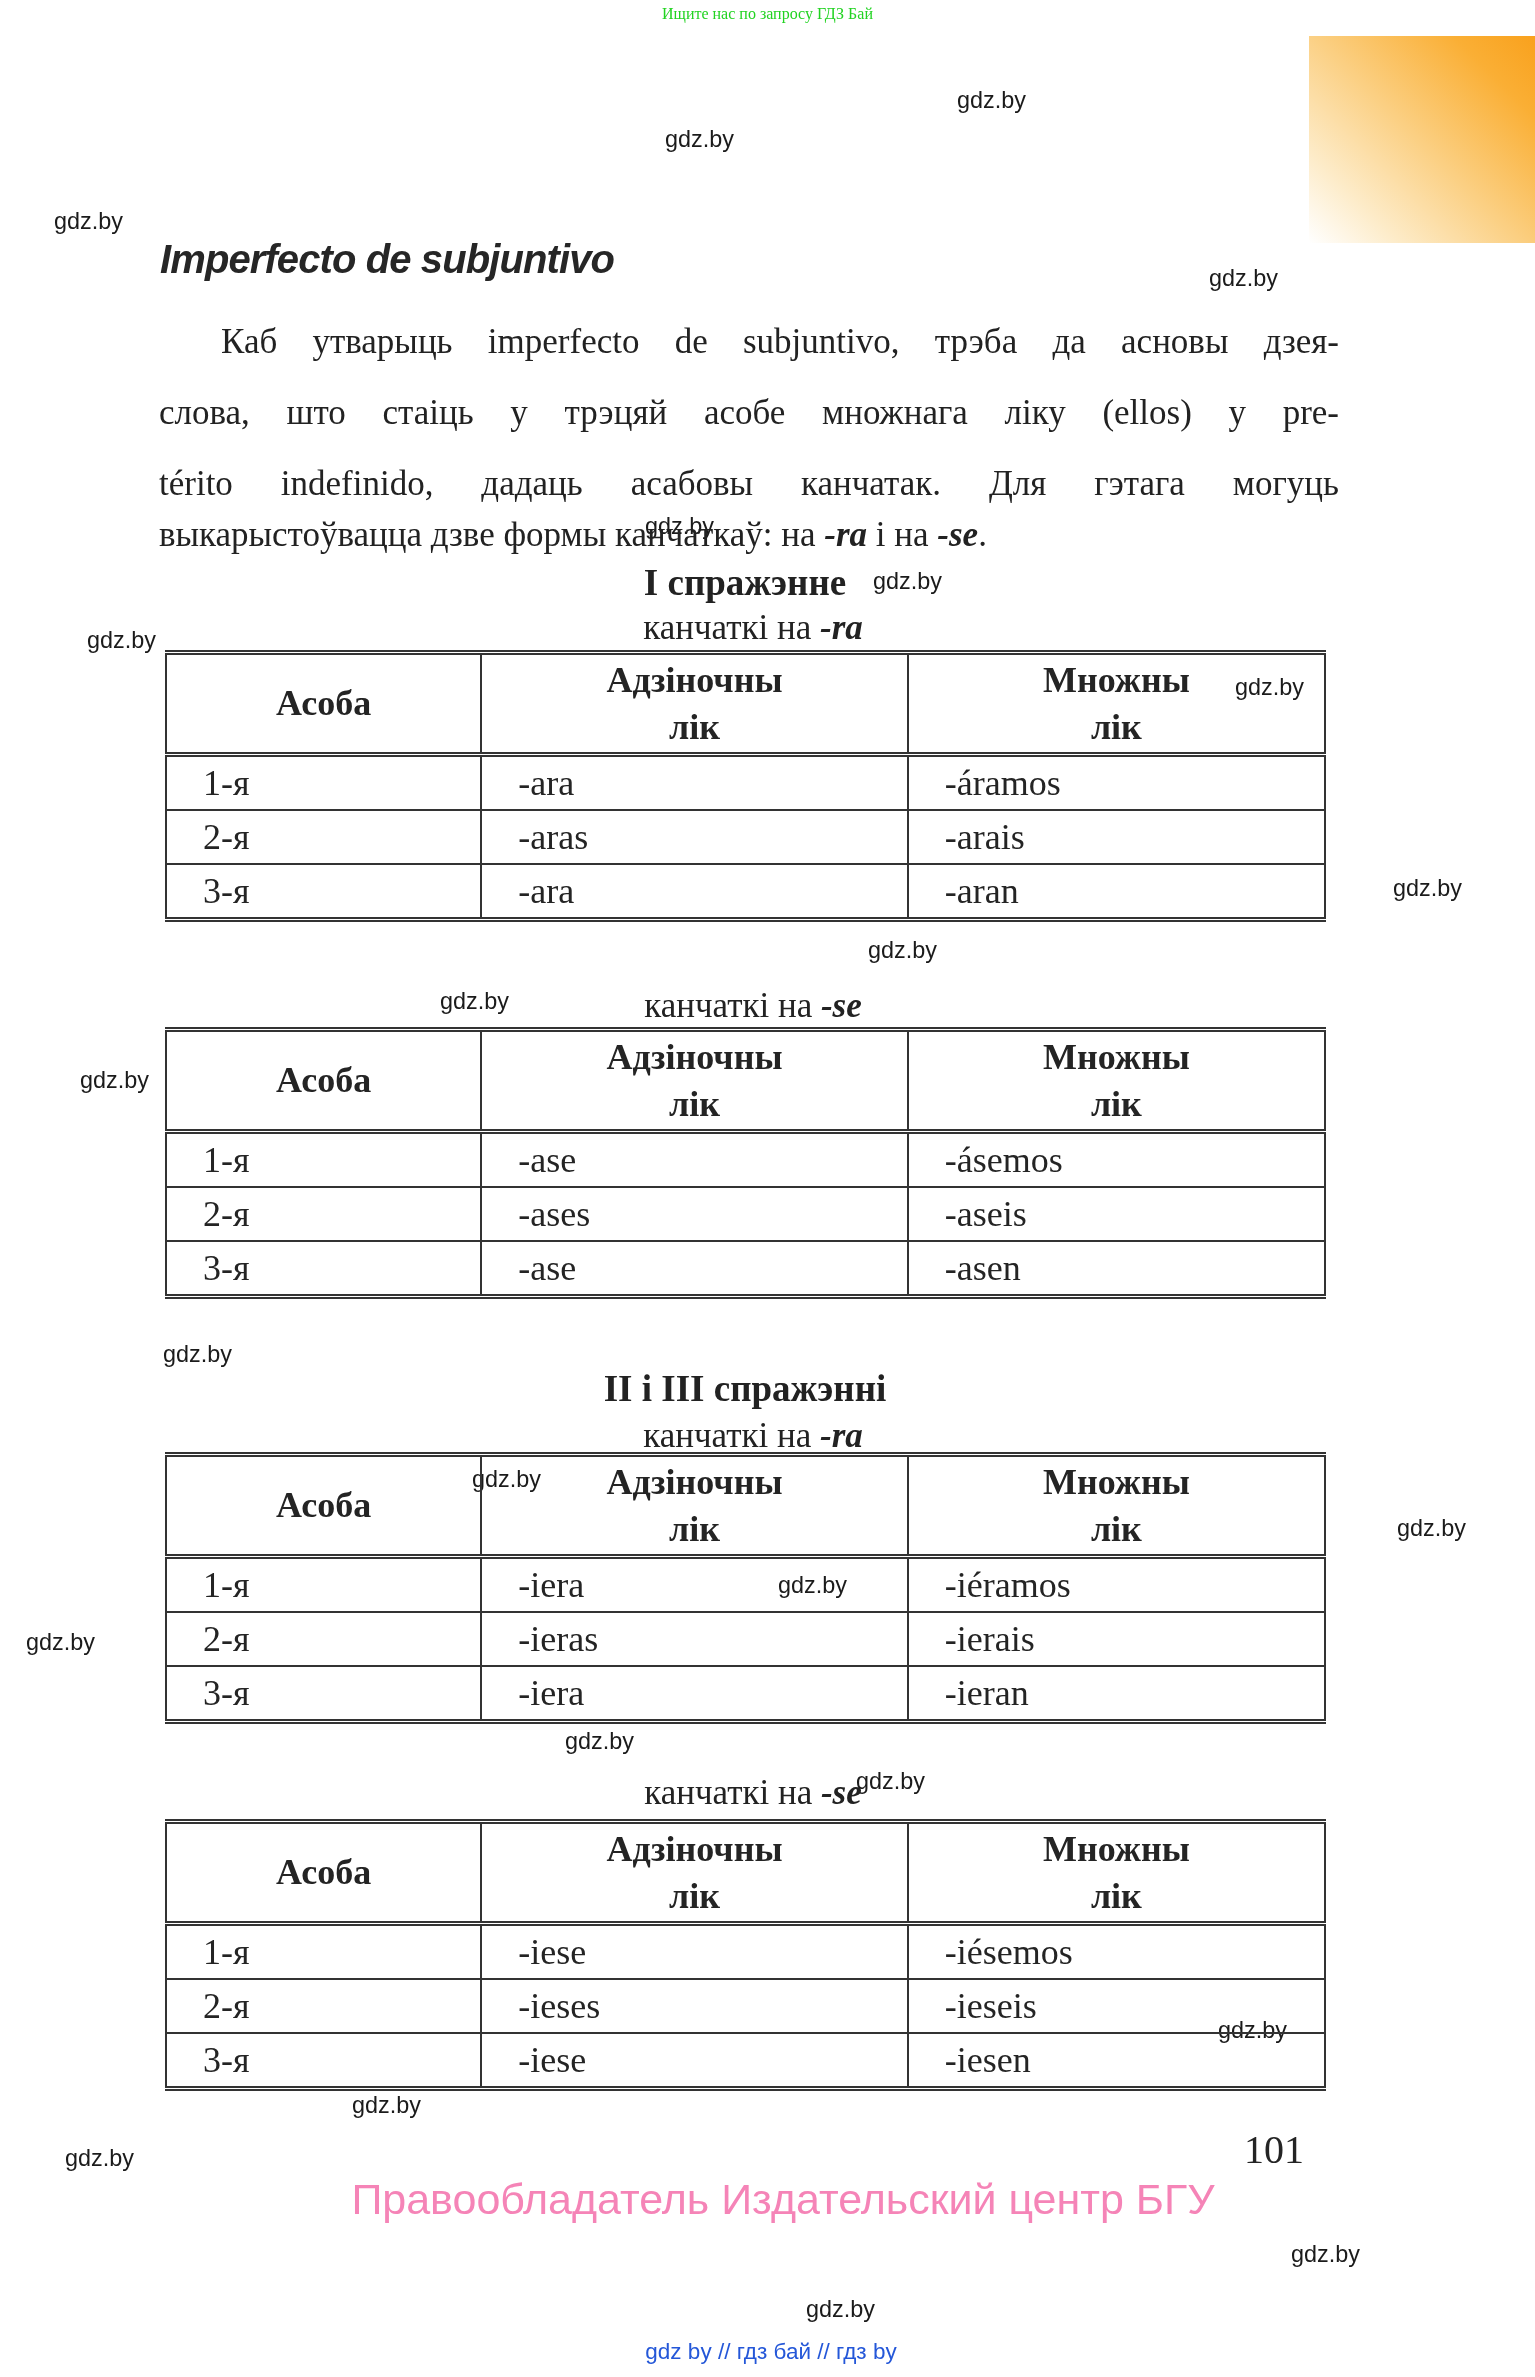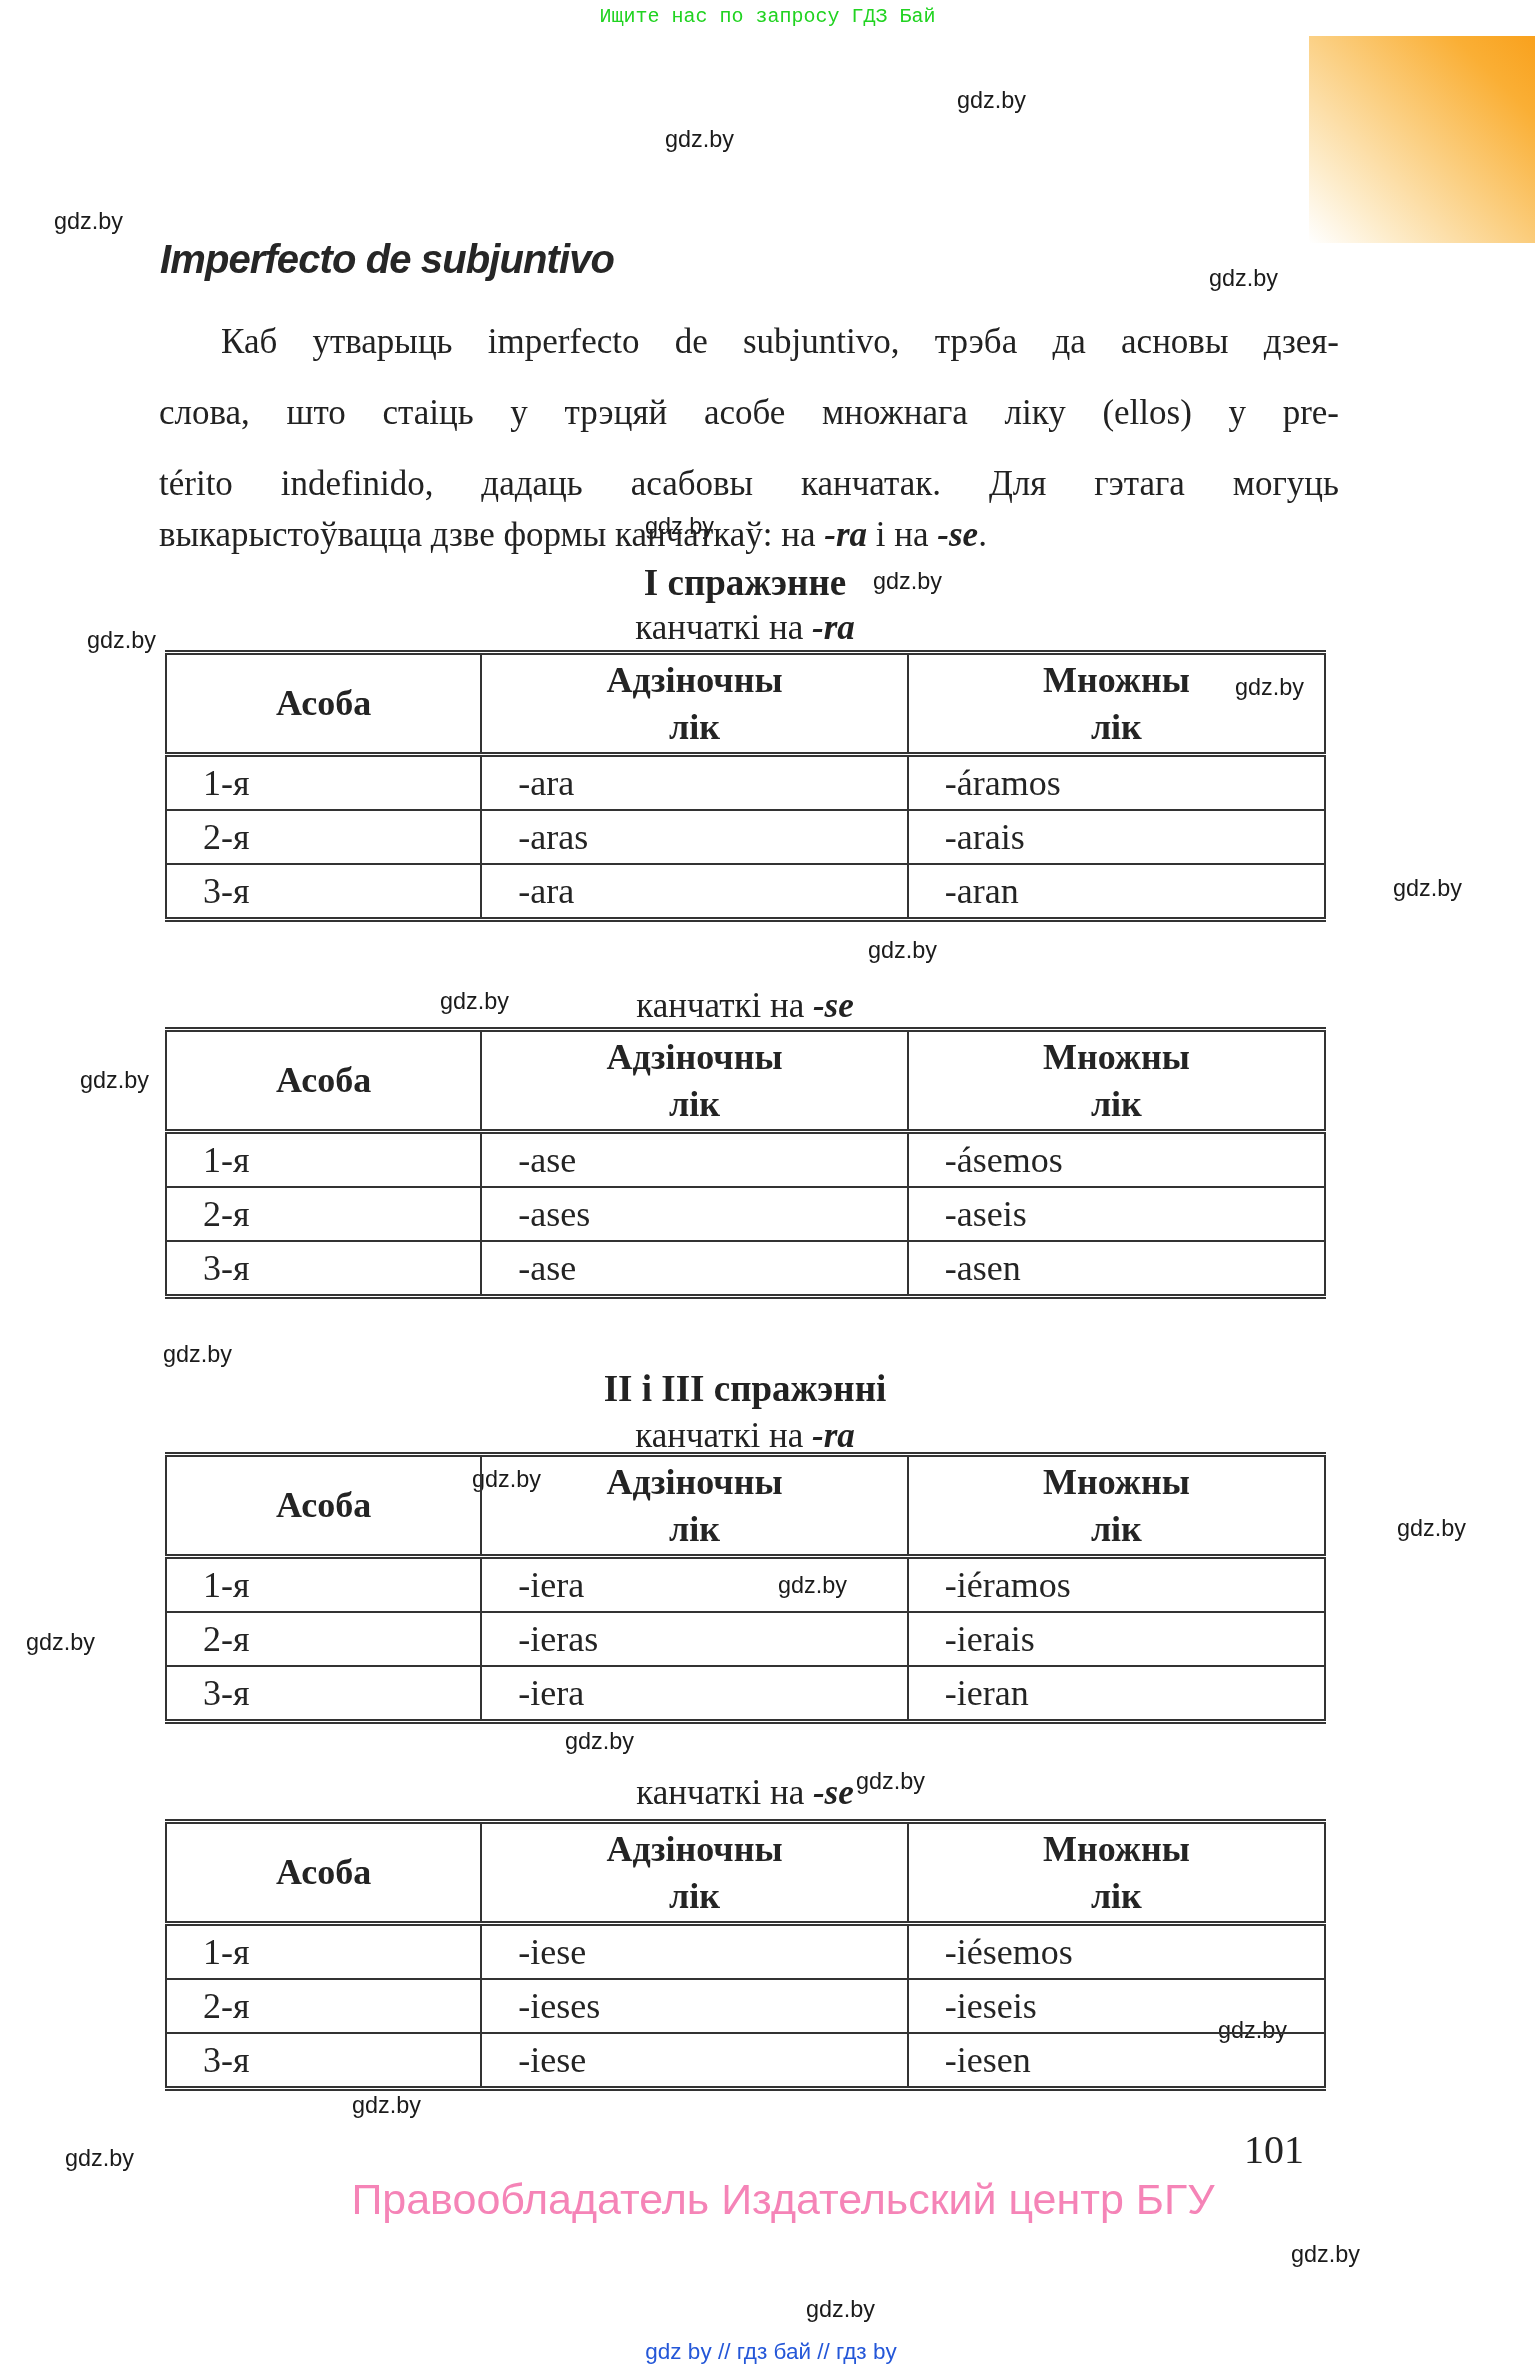"Ищите нас по запросу ГДЗ" .banner { font-family: Liberation Mono, monospace -> Liberation Serif, serif; font-size: 20px -> 16px }
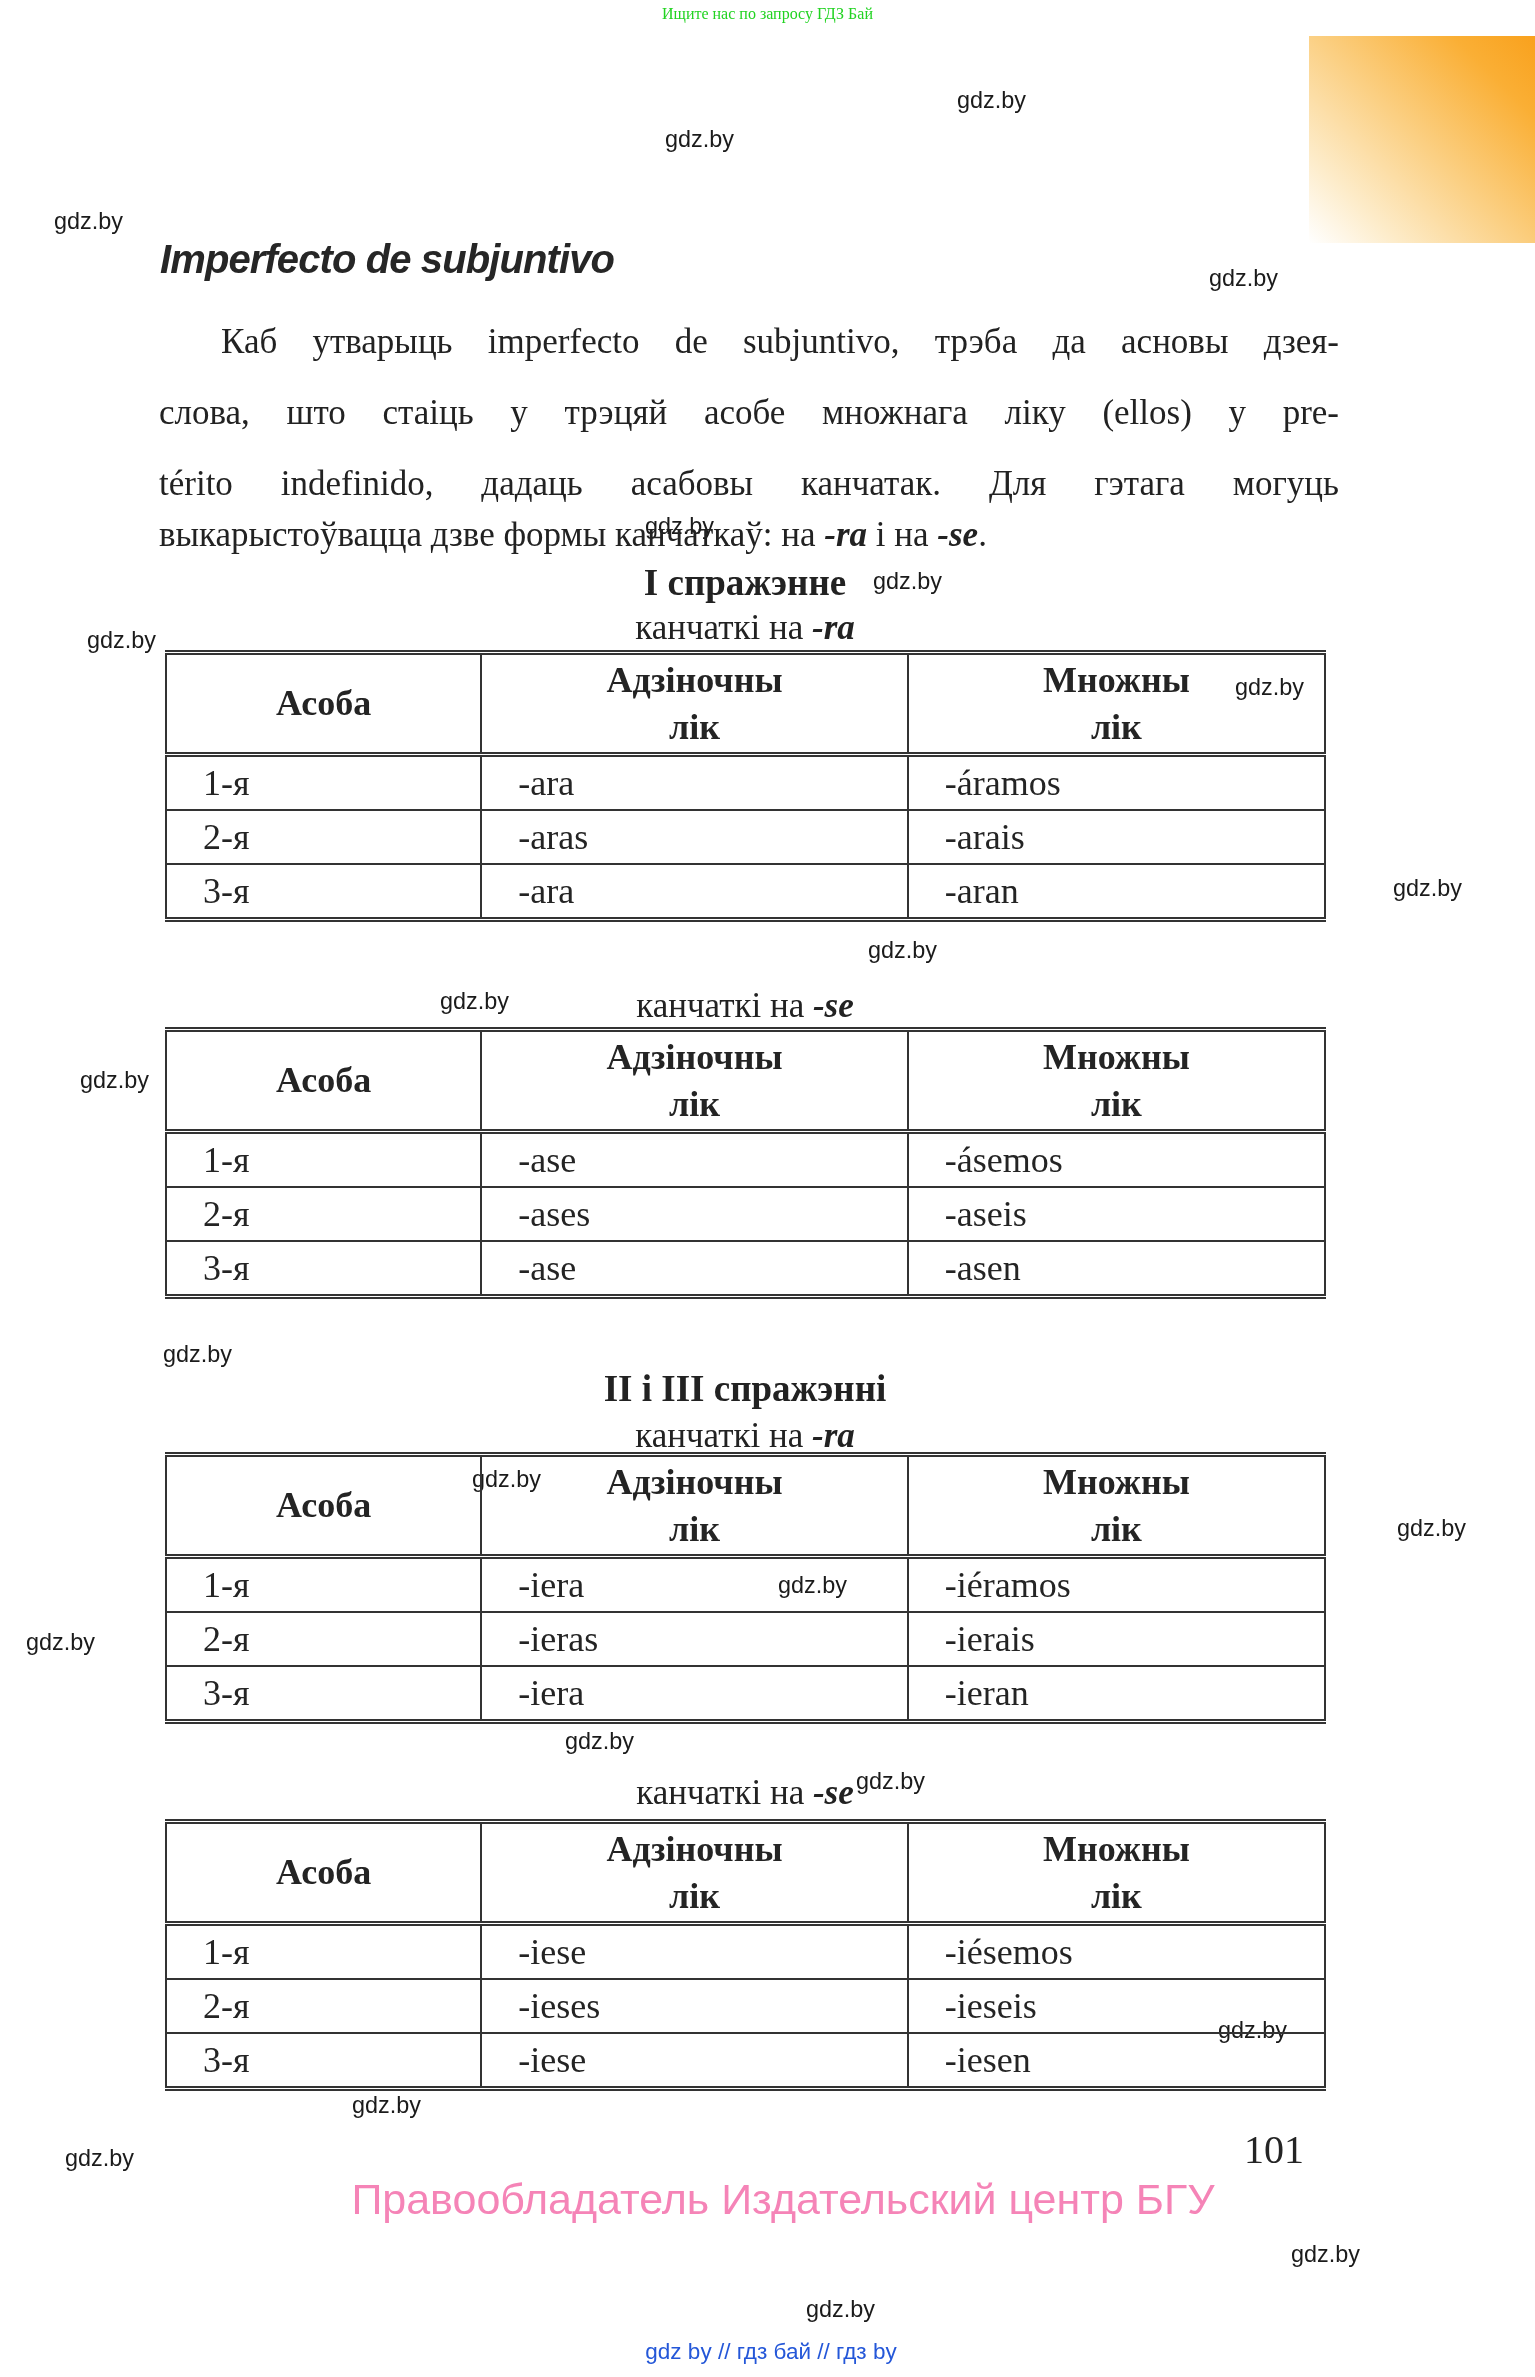"канчаткі на -ra" .tbl-caption { left: 160px -> 168px }
